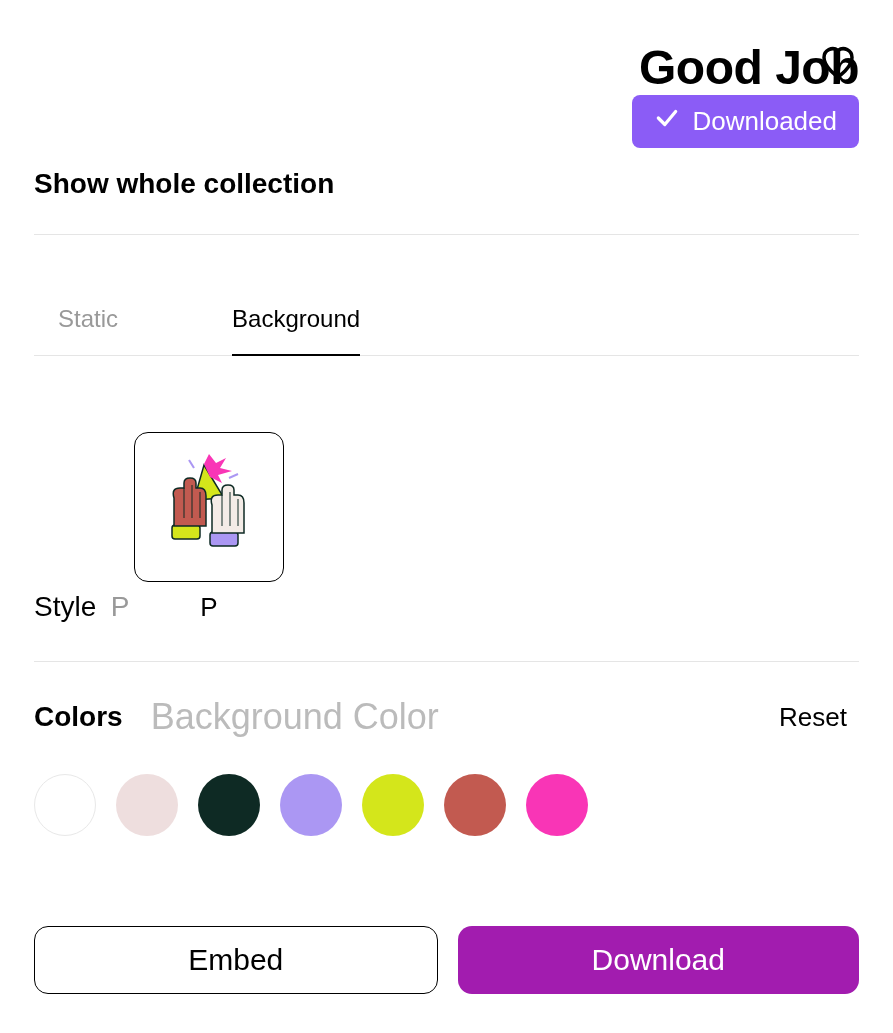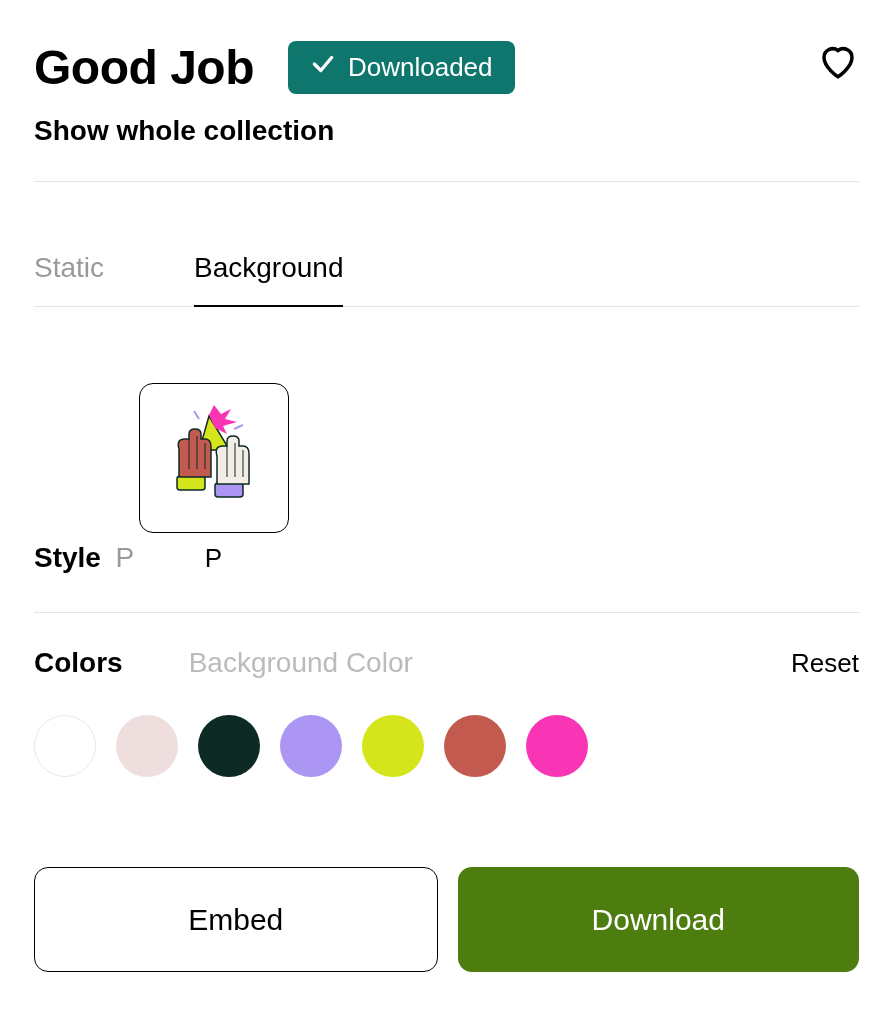"Good Job" .header-row { align-items: center -> flex-end; flex-direction: none -> column }
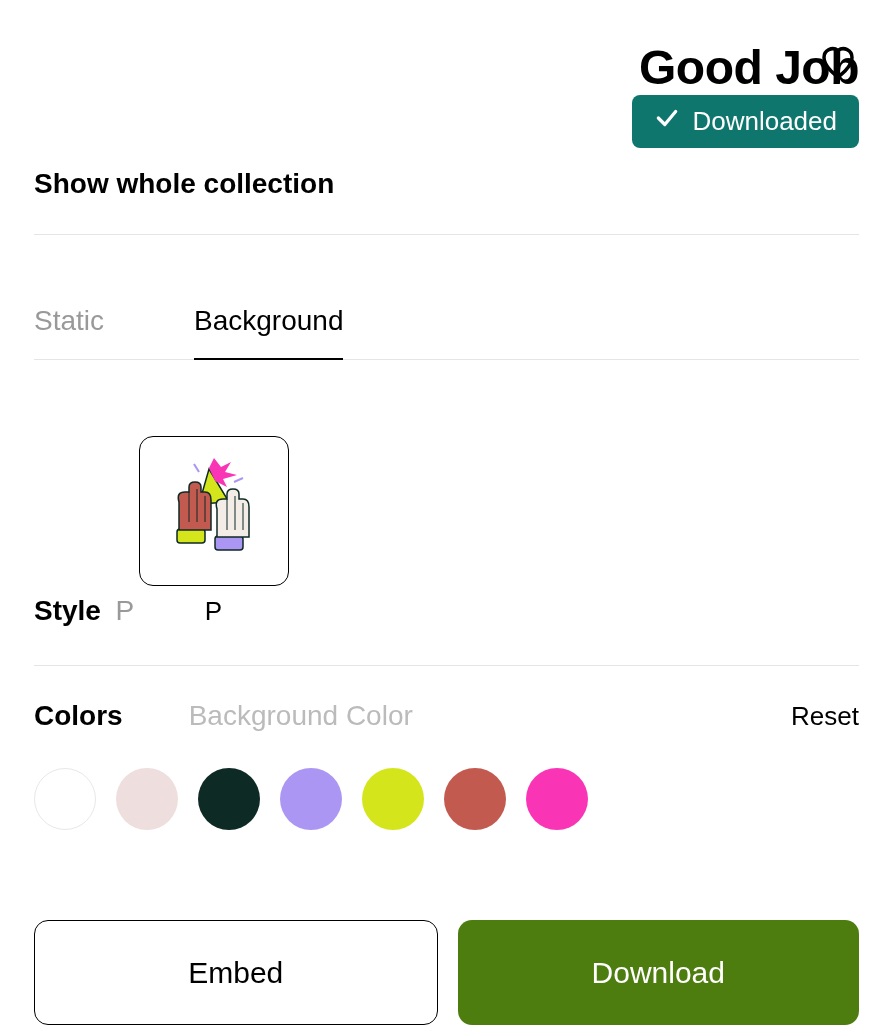"Downloaded" .downloaded-badge { background: #0f766e -> #8b5cf6 }
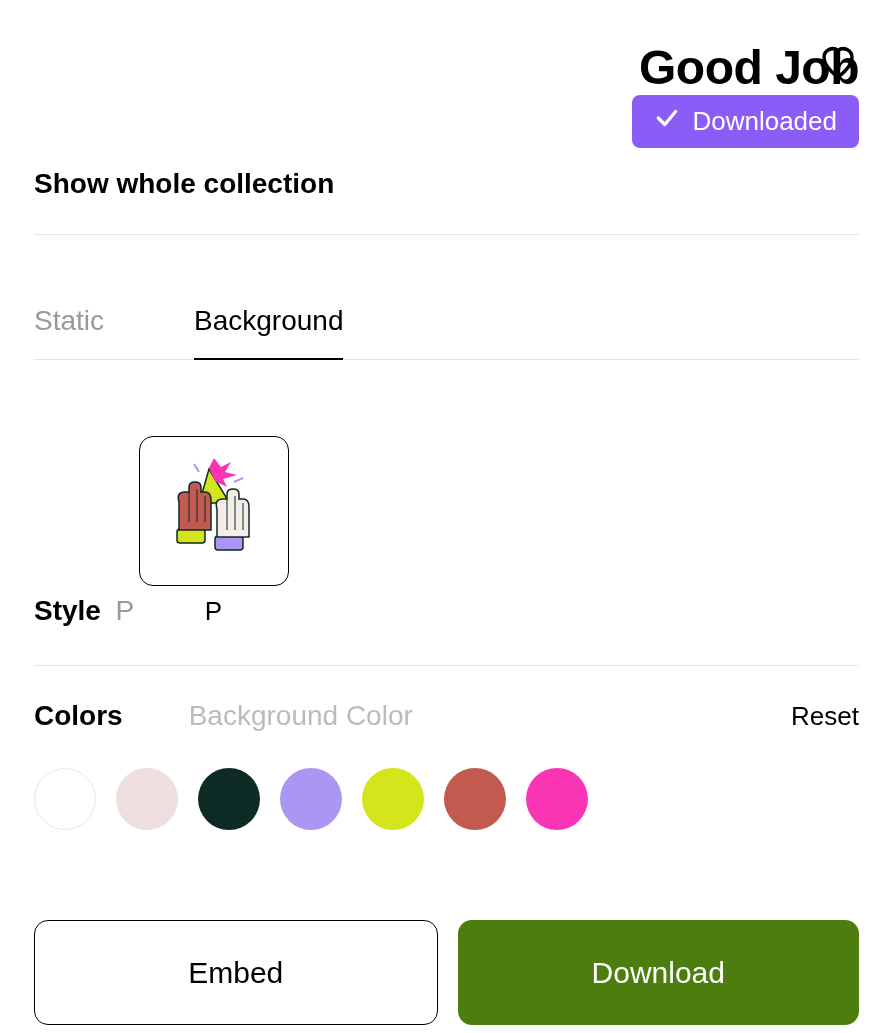"Static" .tab { font-size: 28px -> 24px; margin-left: none -> 24px }
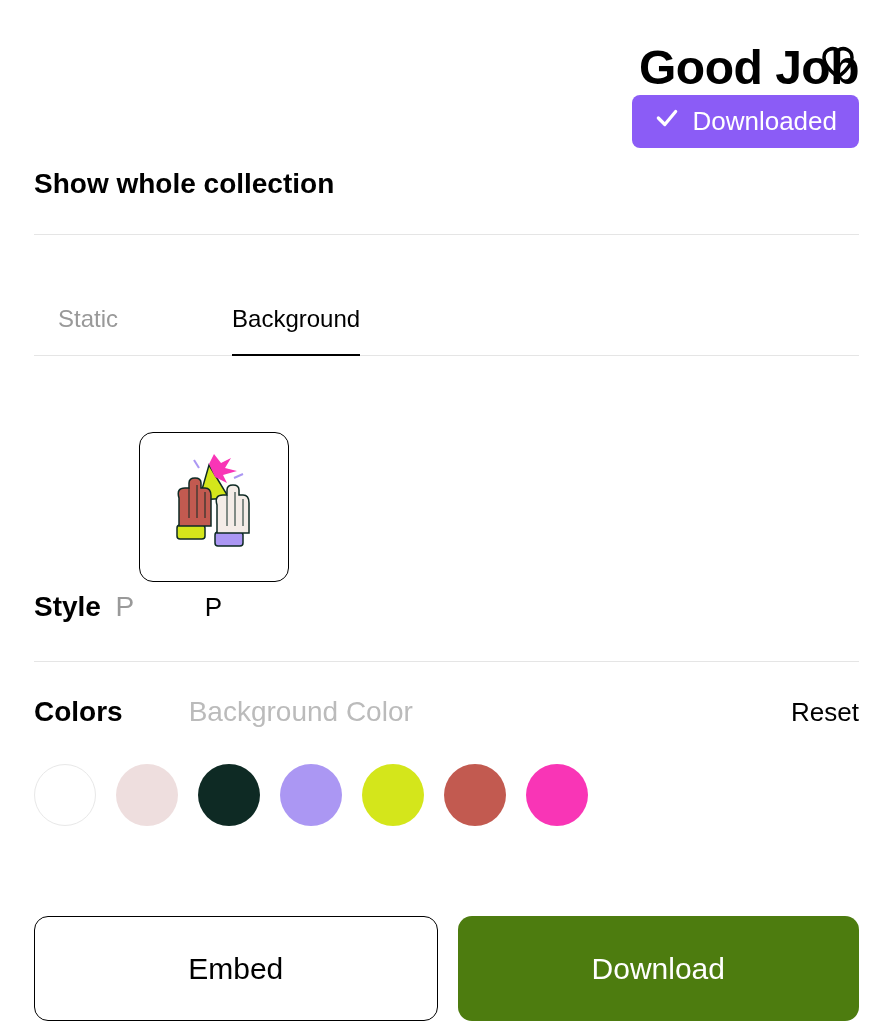"Style" .style-label { font-weight: 700 -> 400 }
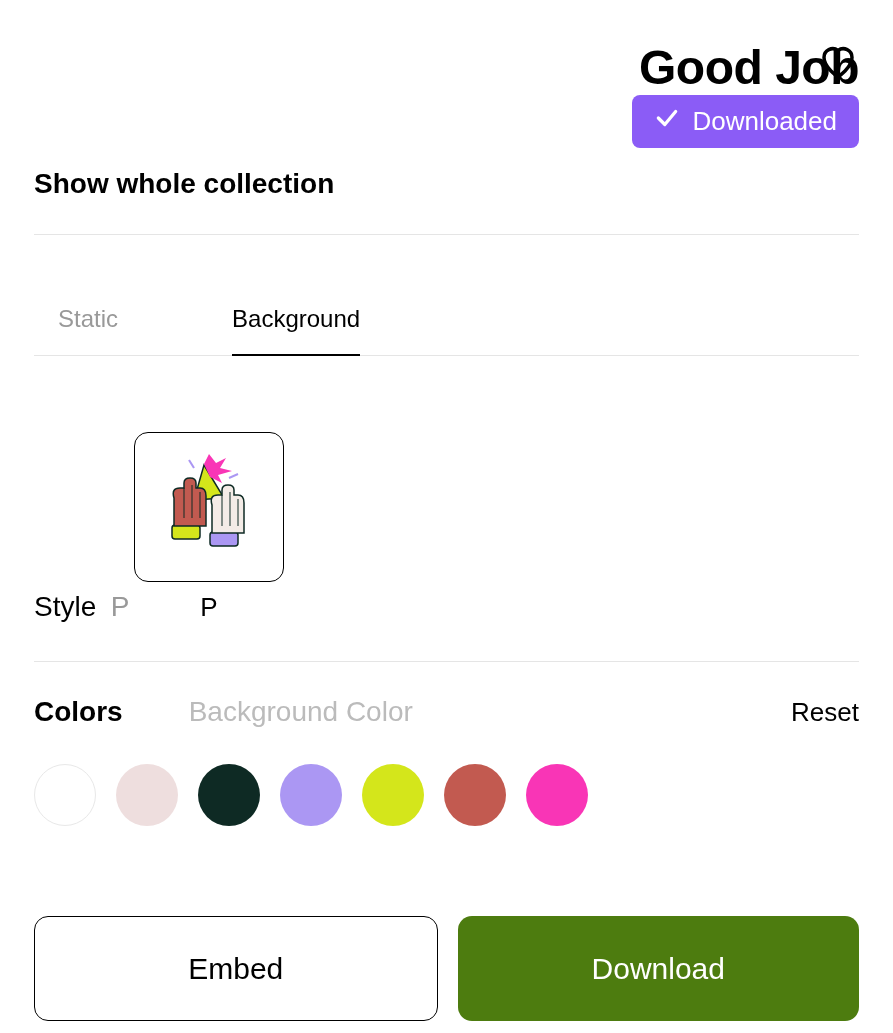"Colors" .colors-row { gap: 38px -> none }
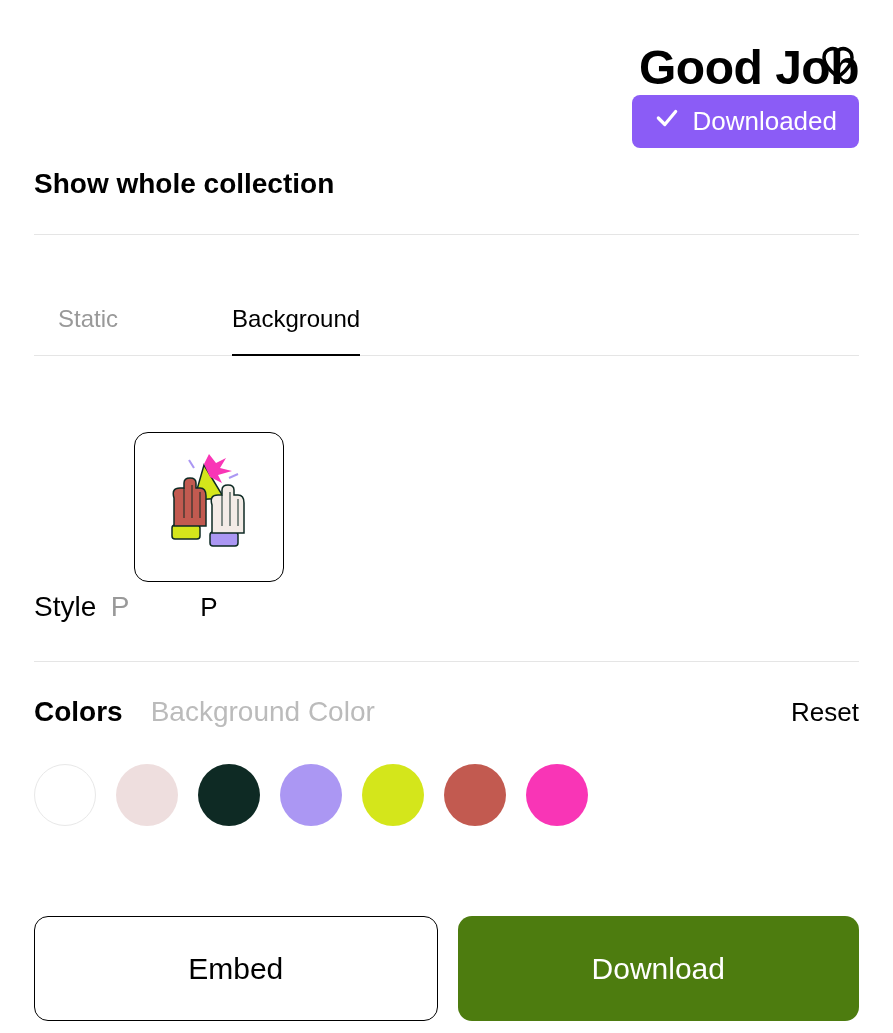"Background Color" .bgcolor-label { font-size: 28px -> 36px }
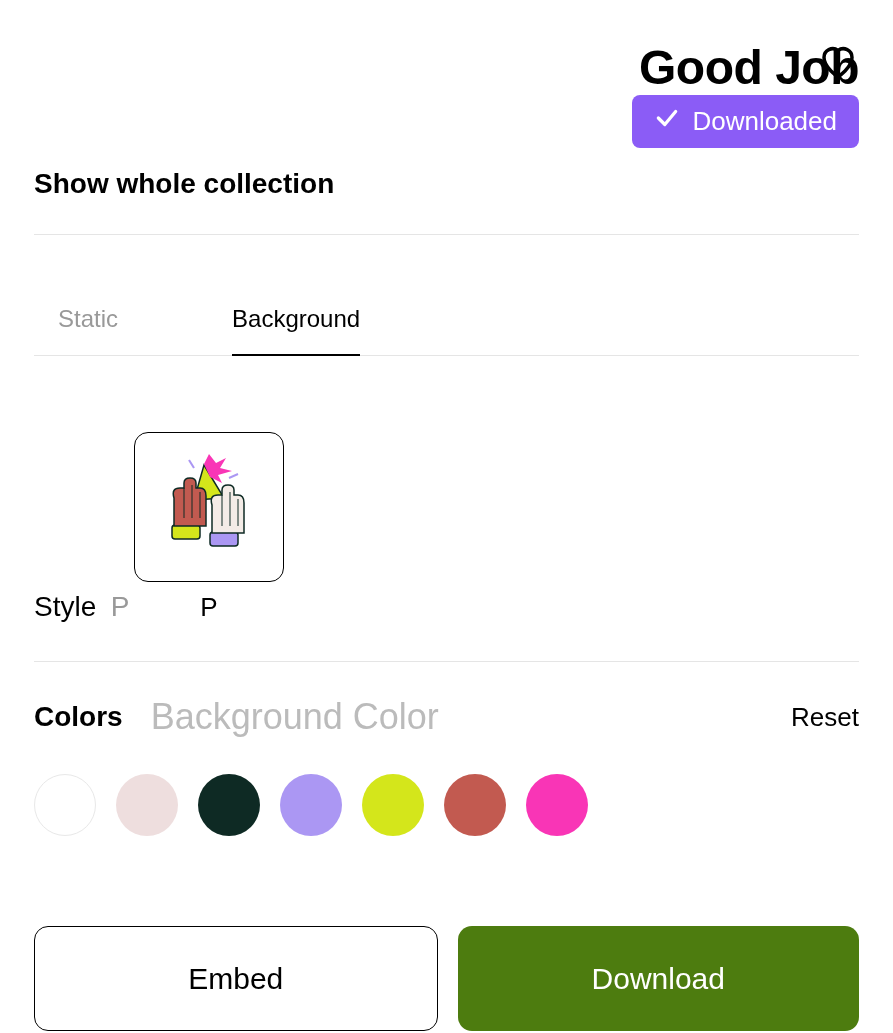"Reset" .reset-link { right: 0 -> 12px }
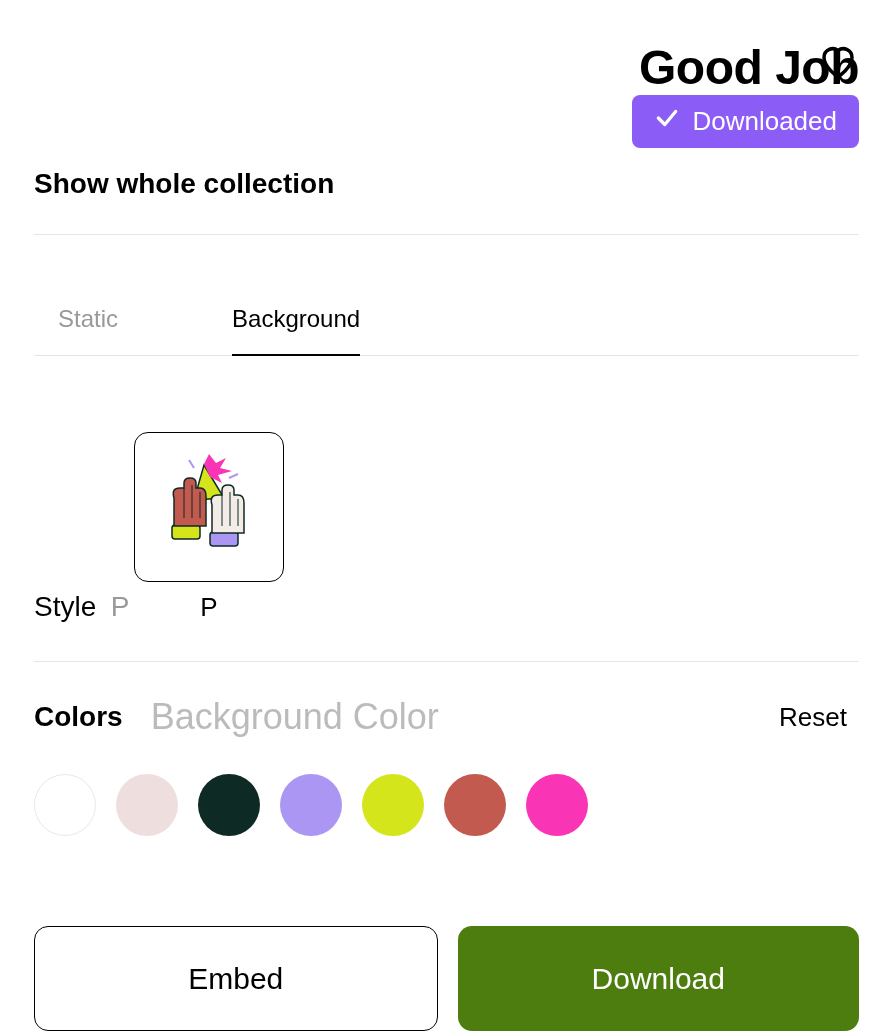"Embed" .btn { height: 105px -> 68px }
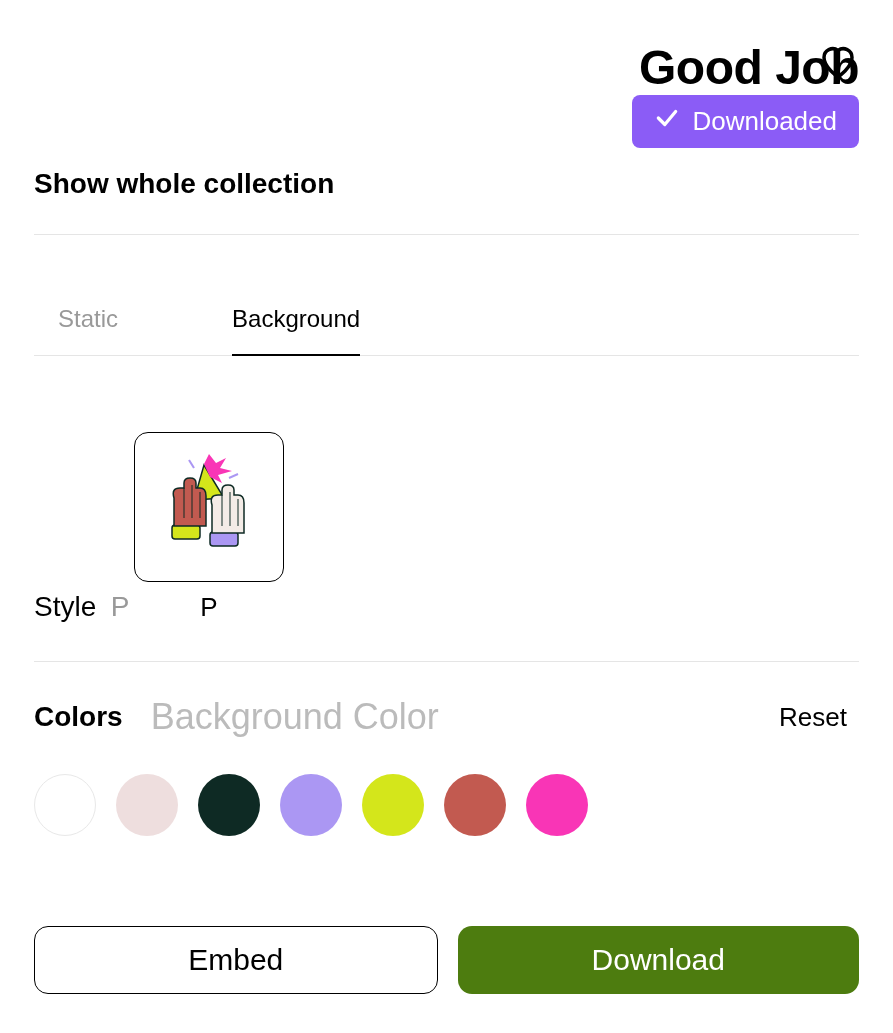"Download" .btn-solid { background: #4d7c0f -> #a21caf }
